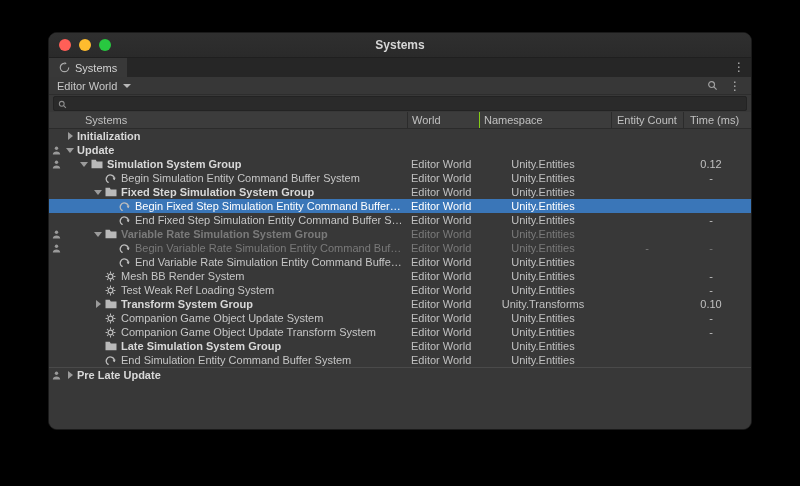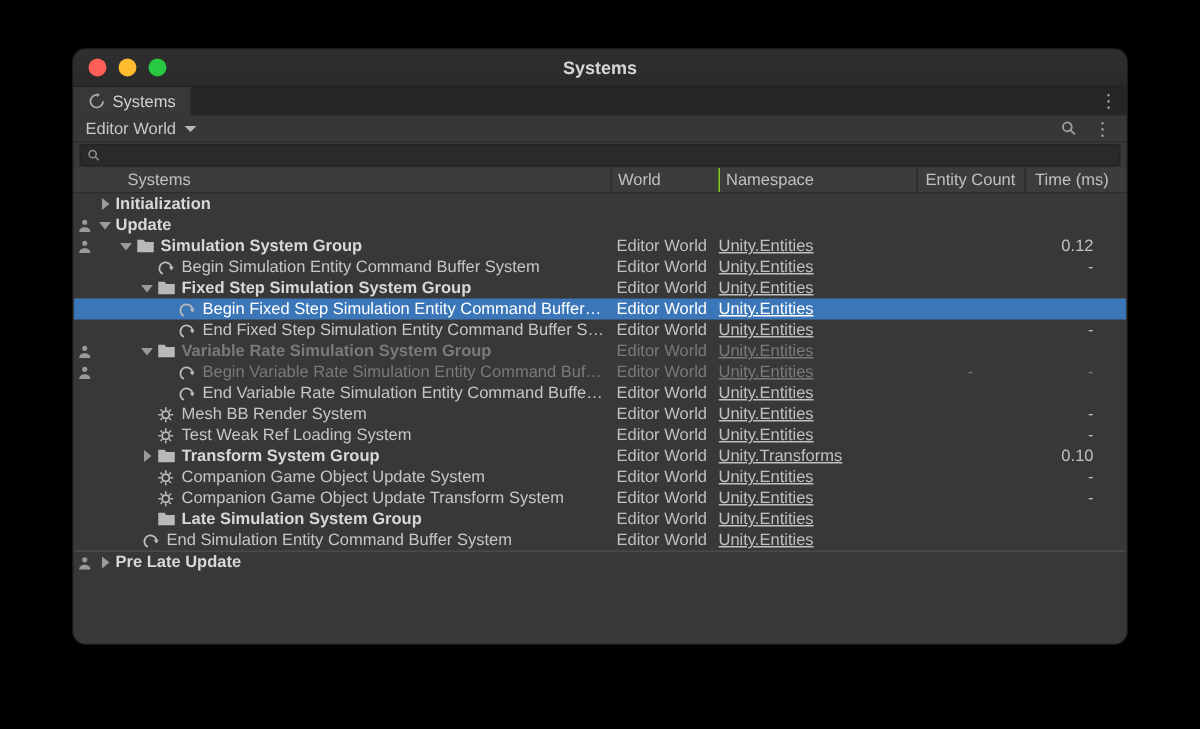"Unity.Entities" .cell.ns { text-align: left -> center; text-decoration: underline -> none }
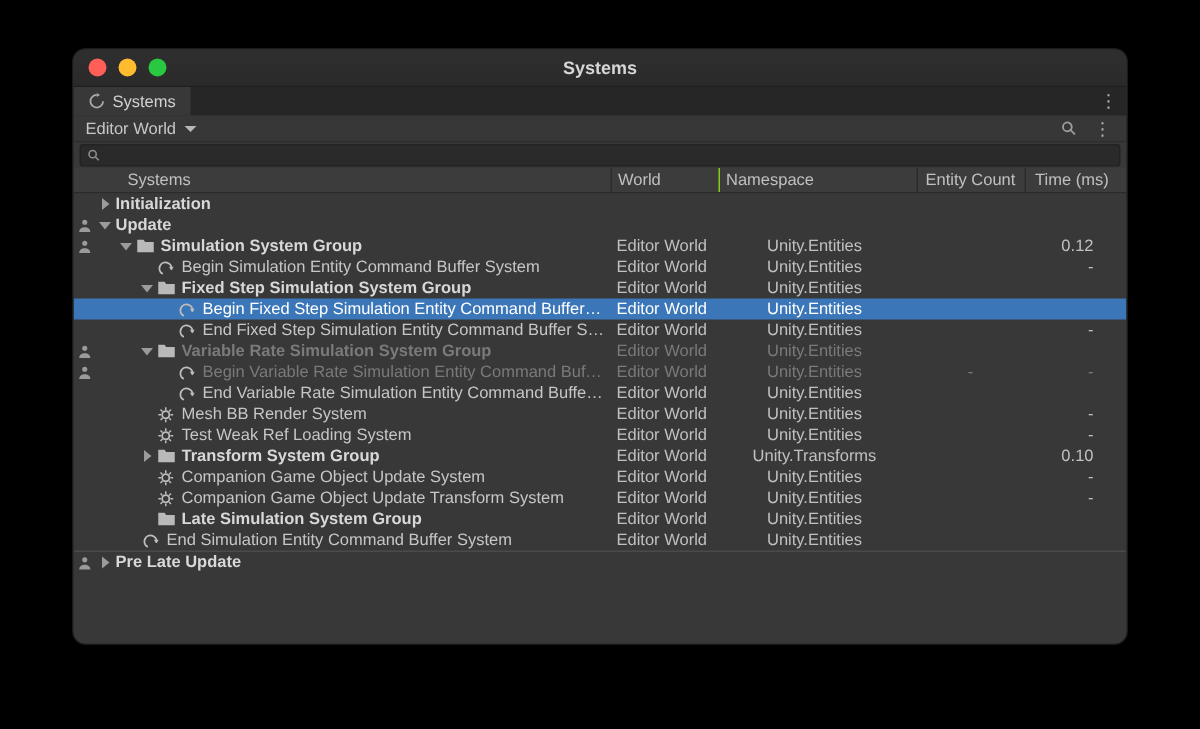"0.12" .cell.time { padding-right: 22px -> 12px; text-align: right -> center }
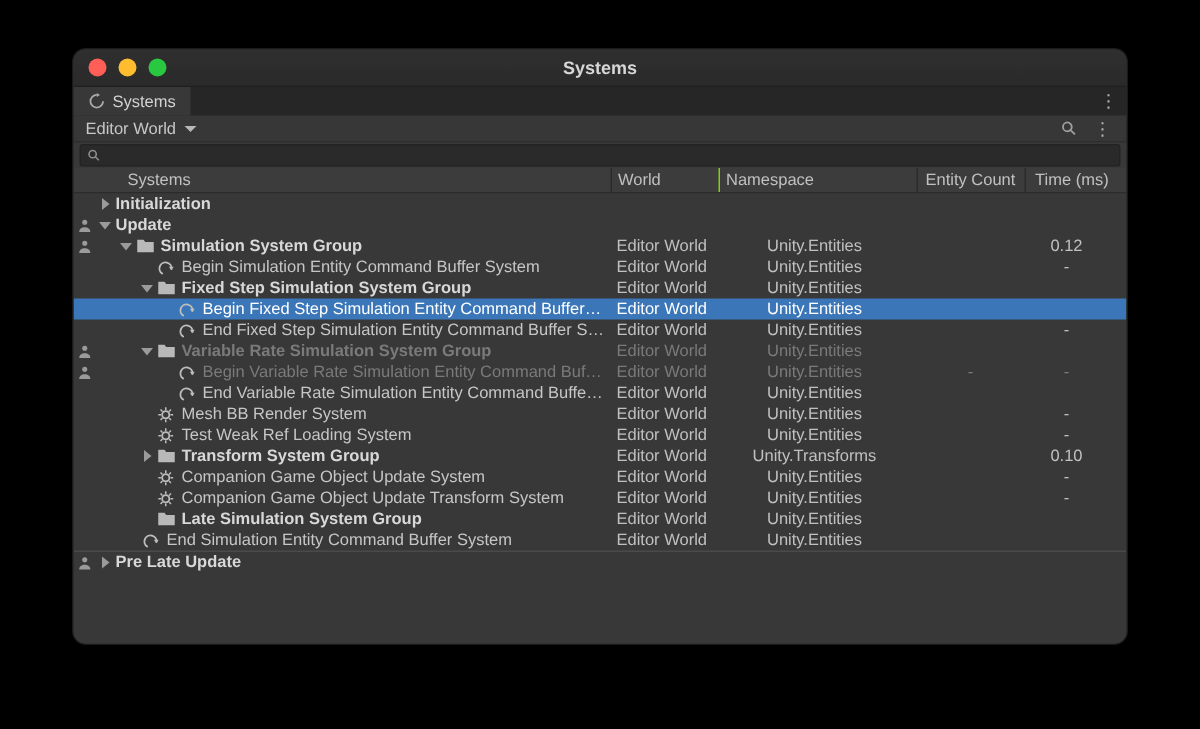"End Simulation Entity Command Buffer" div.labelarea { padding-left: 32px -> 42px }
